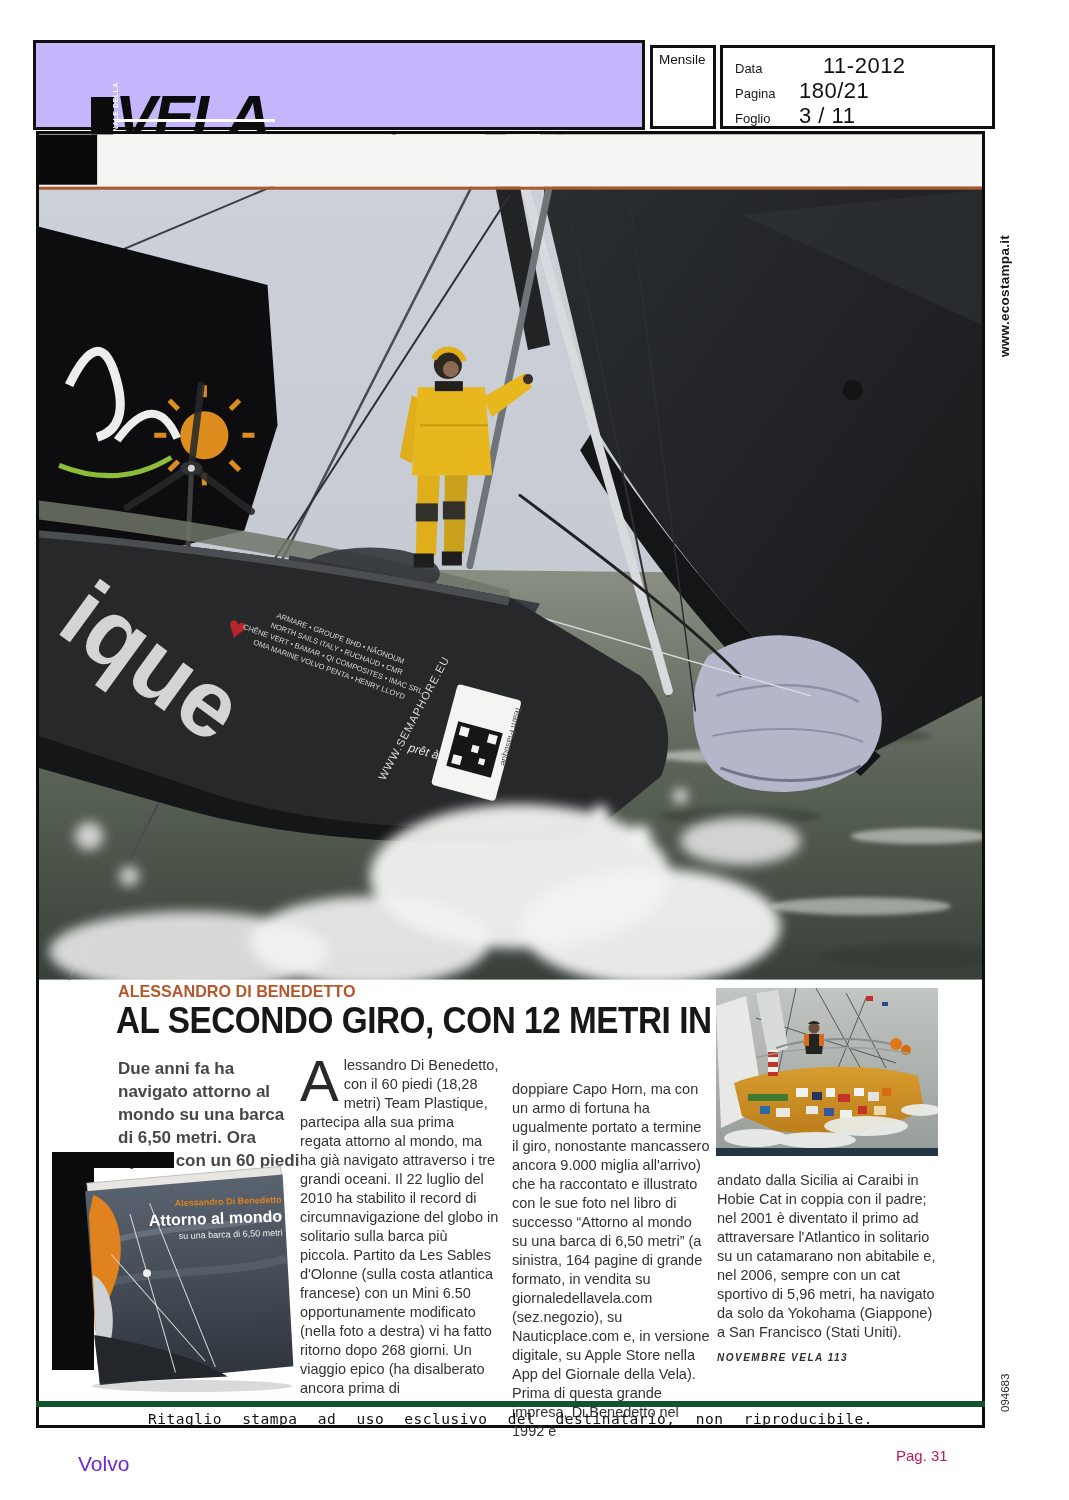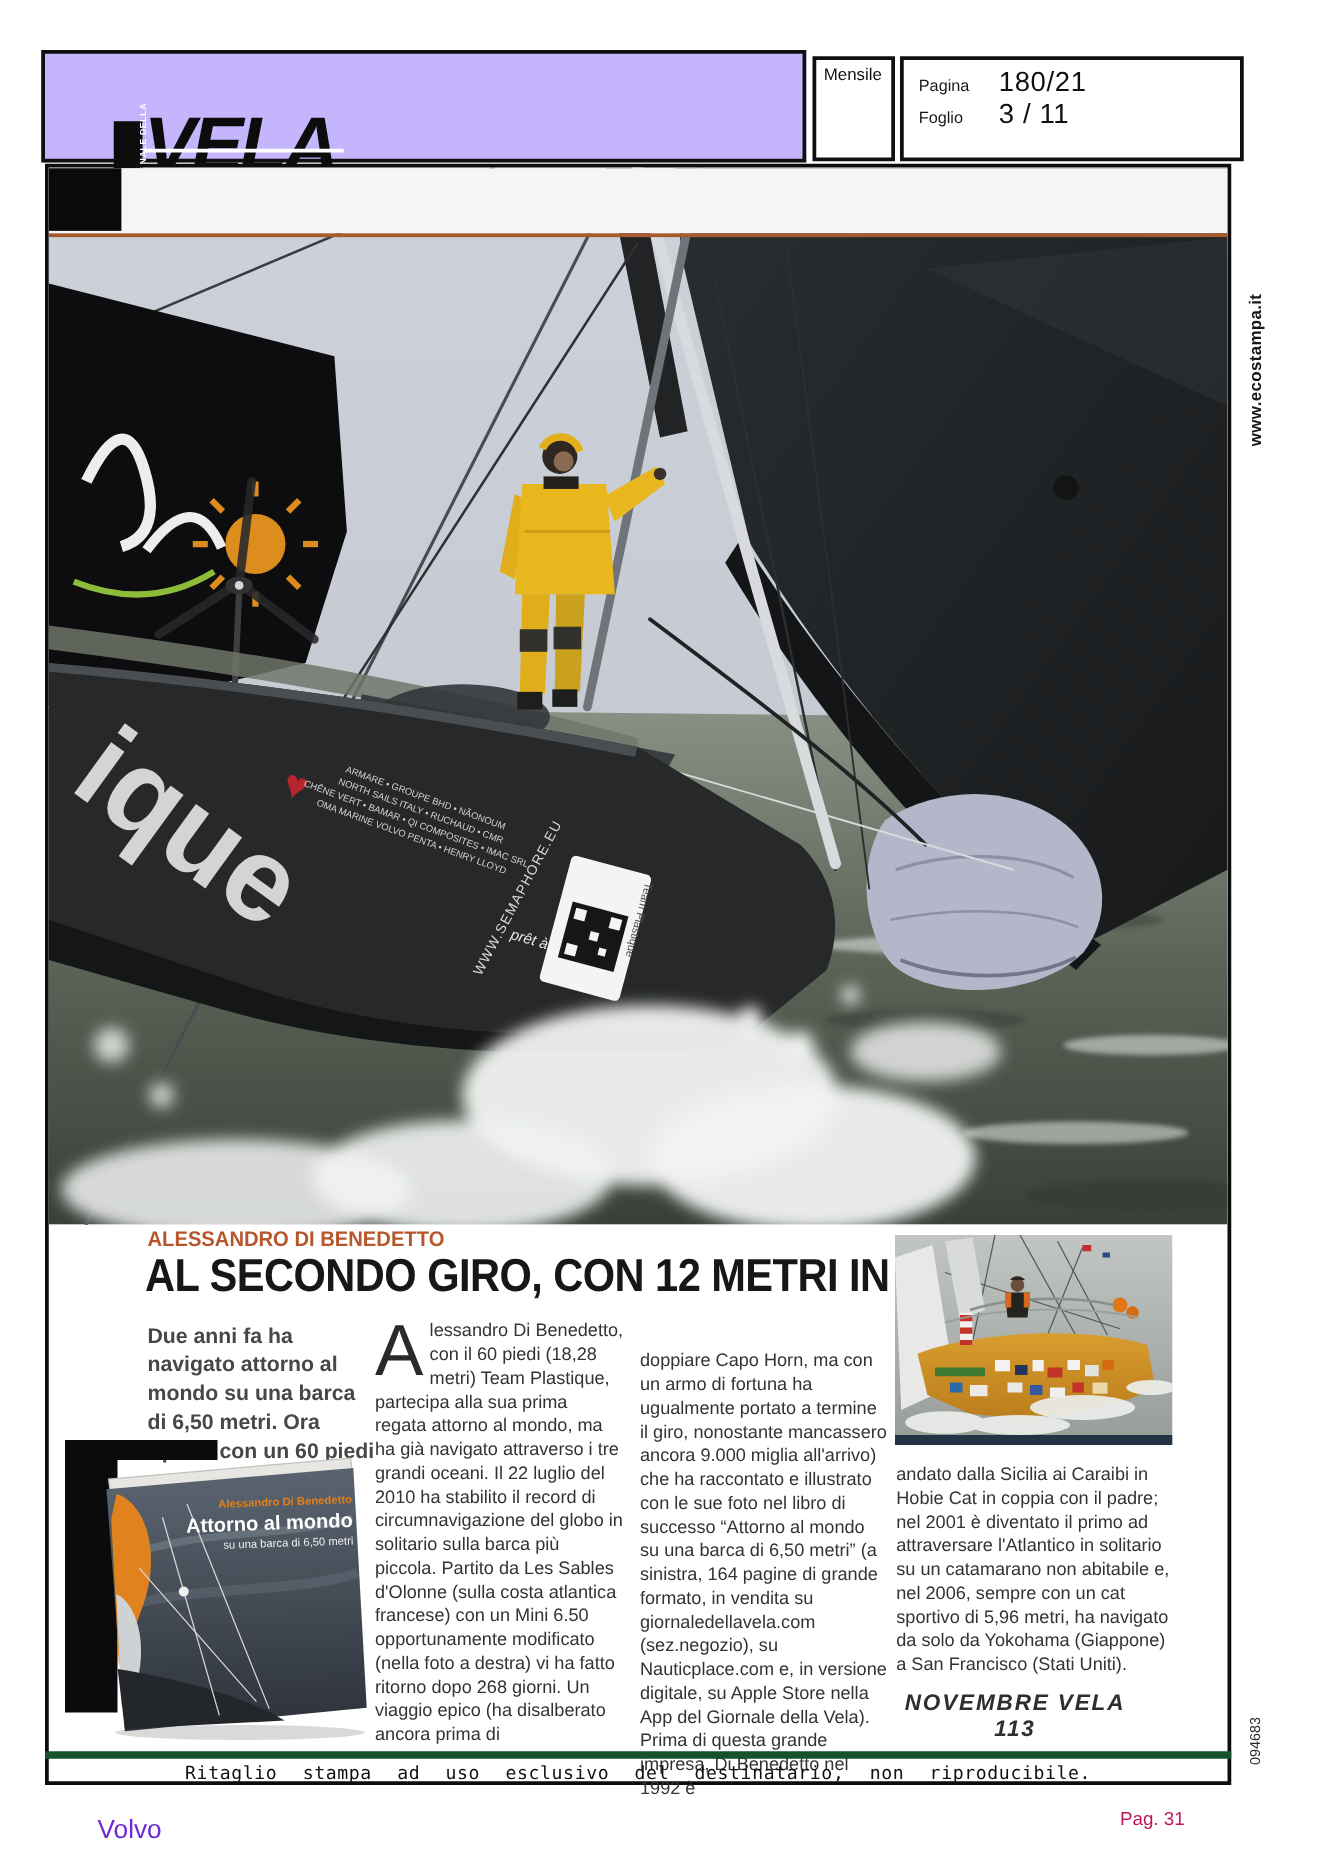"Data" div.data-row { html: none -> <div> <span>Data</span> <span>11-2012</span> </div> }
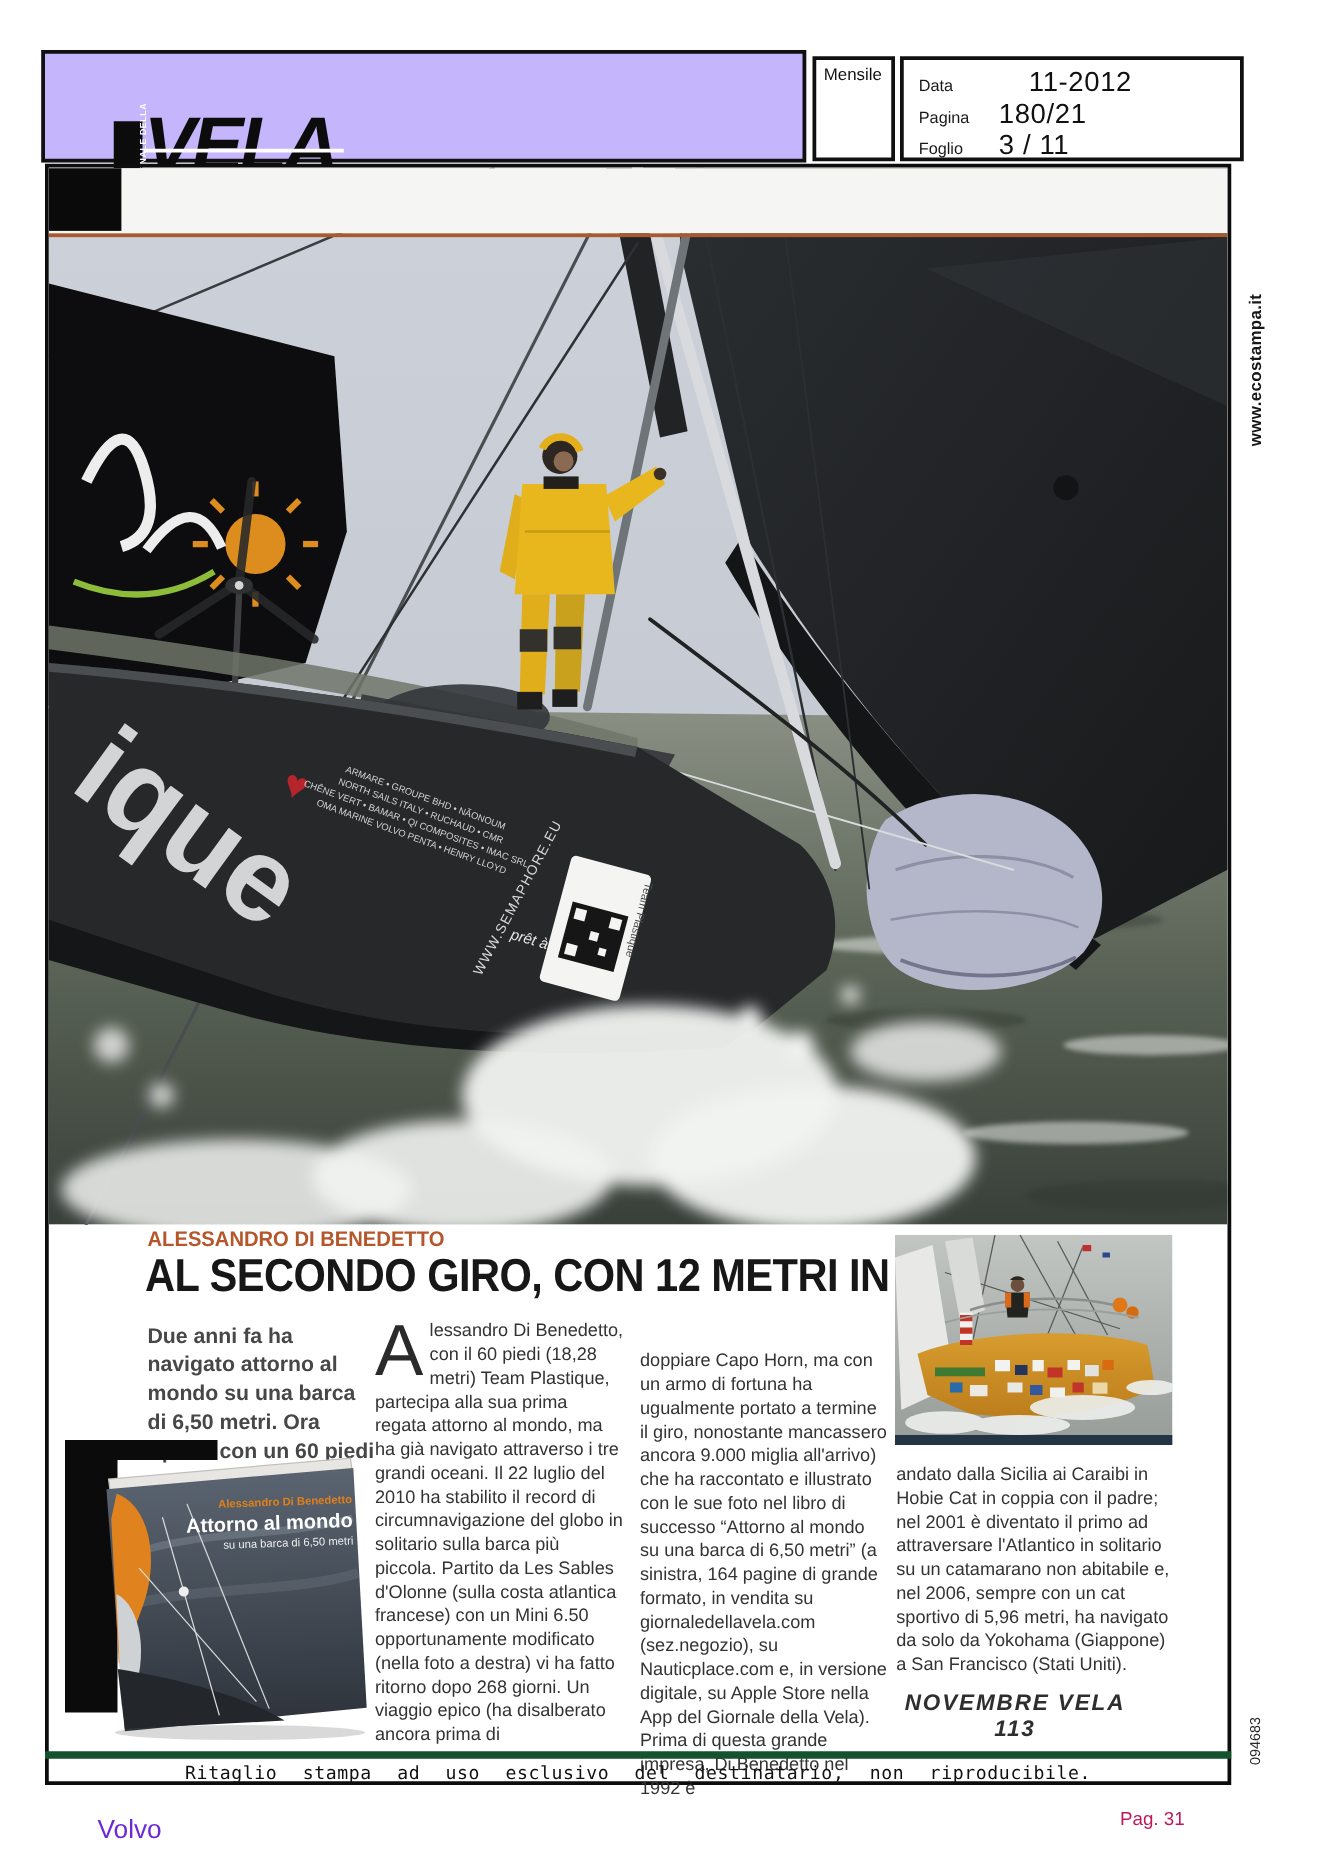"NOVEMBRE VELA 113" .issue-footer { font-size: 18px -> 10px; text-align: center -> left }
